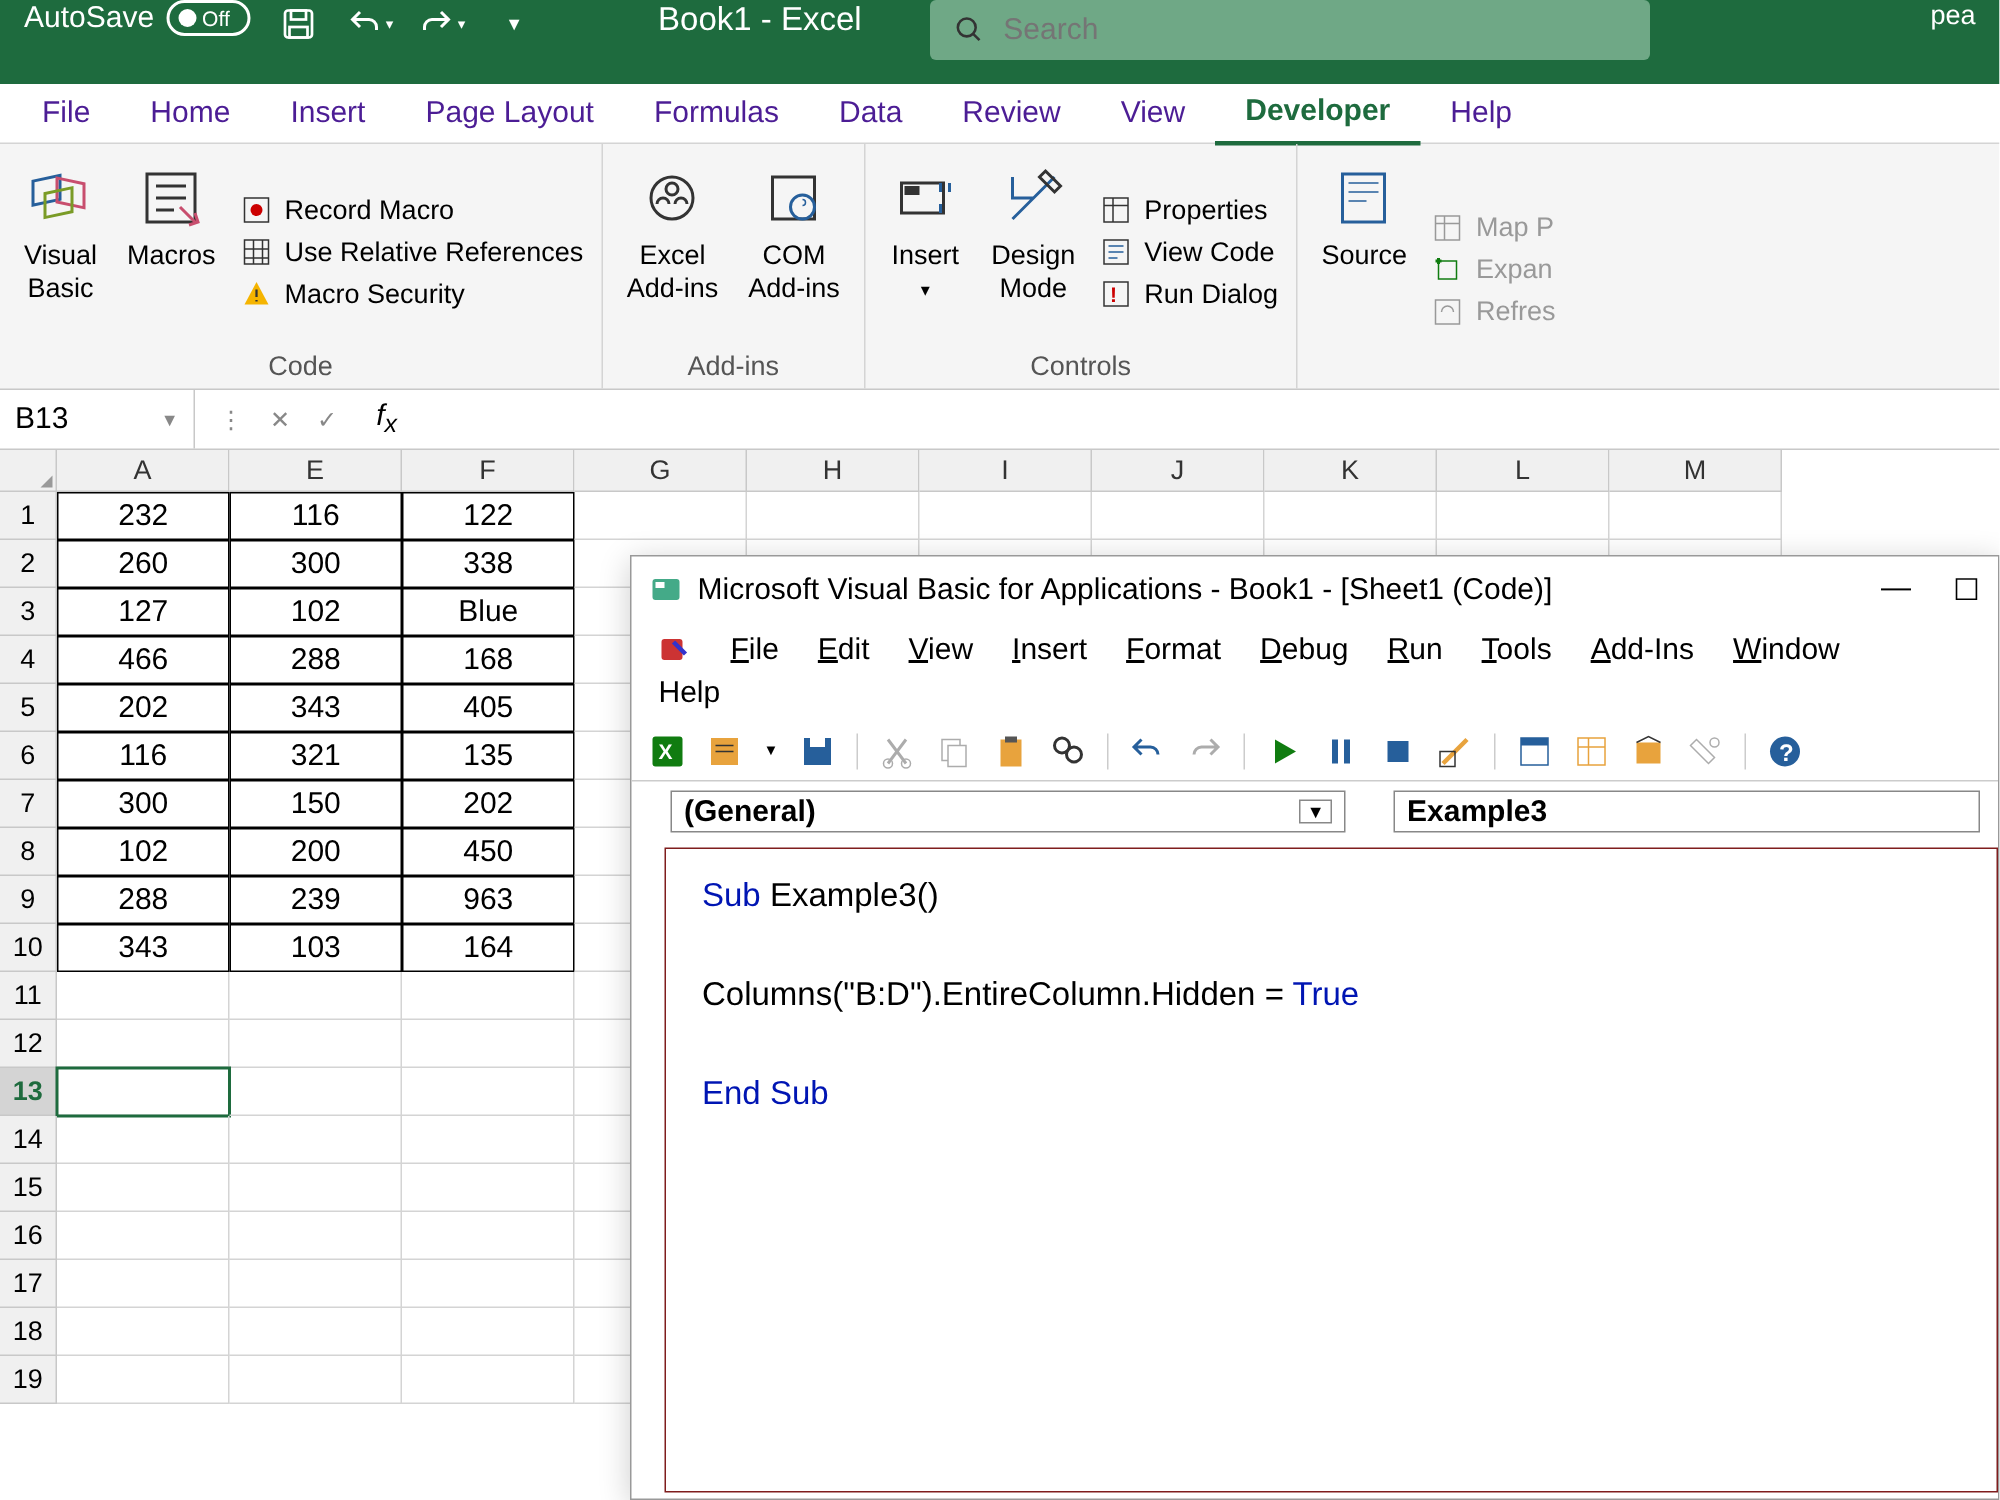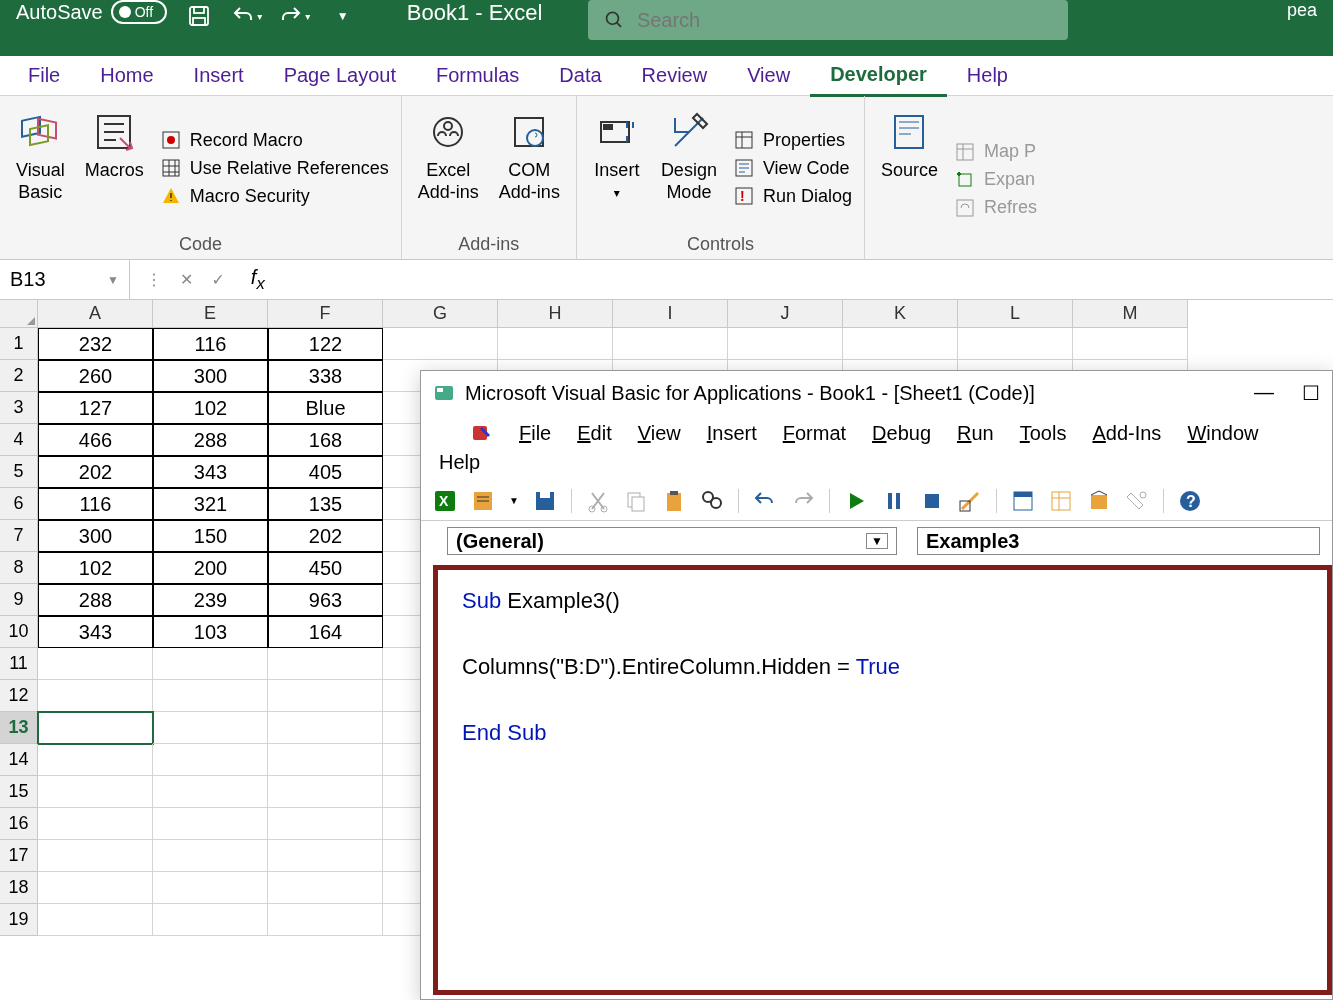"Book1 - Excel" .doc-title { margin-left: 32px -> 64px }
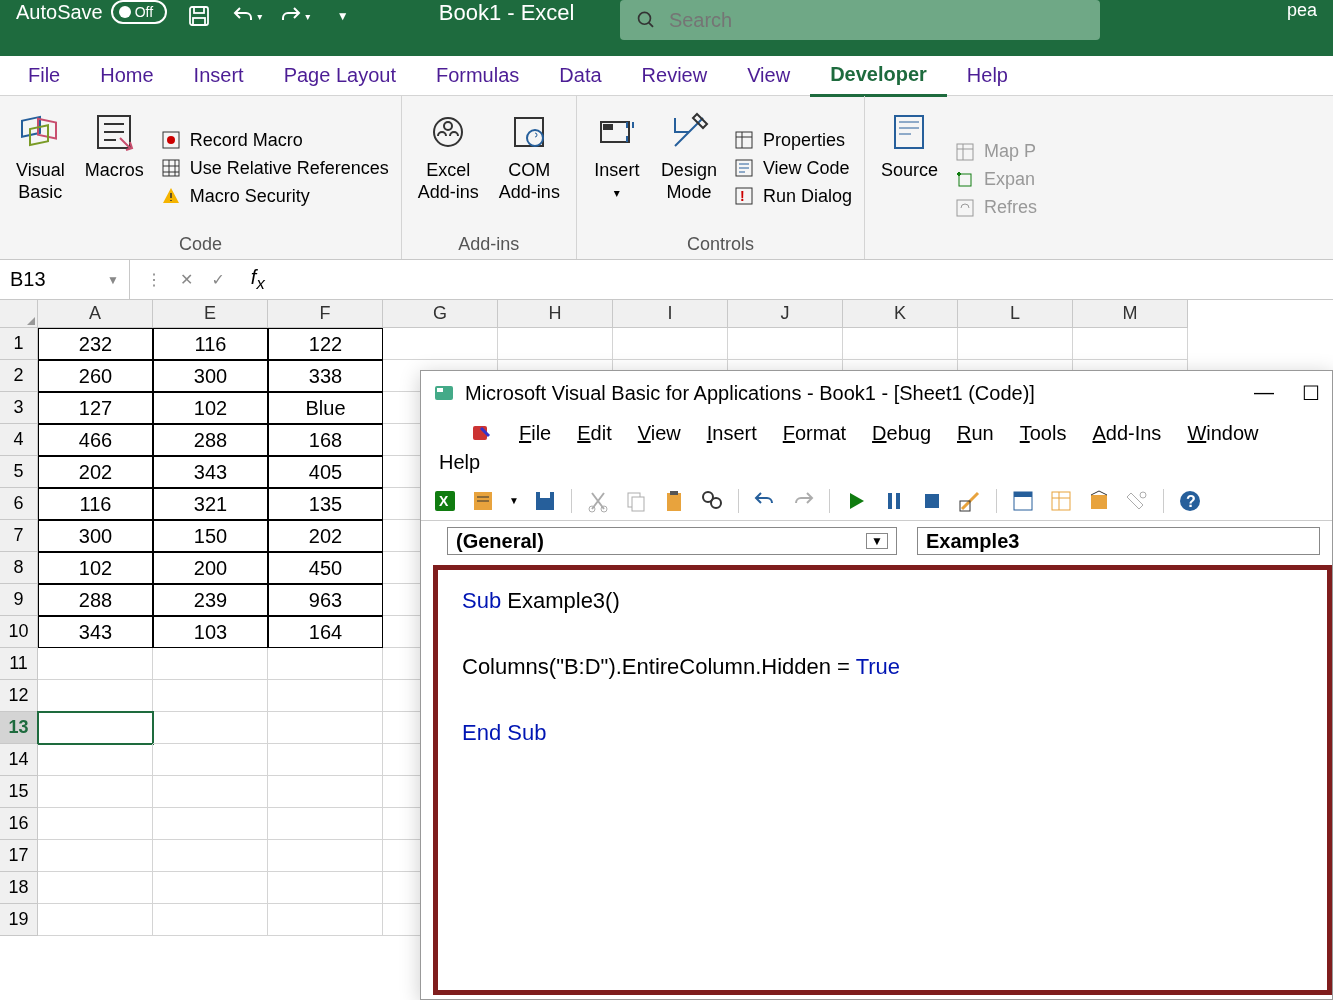"File Edit View Insert Format" .vba-menu { margin-left: 32px -> none }
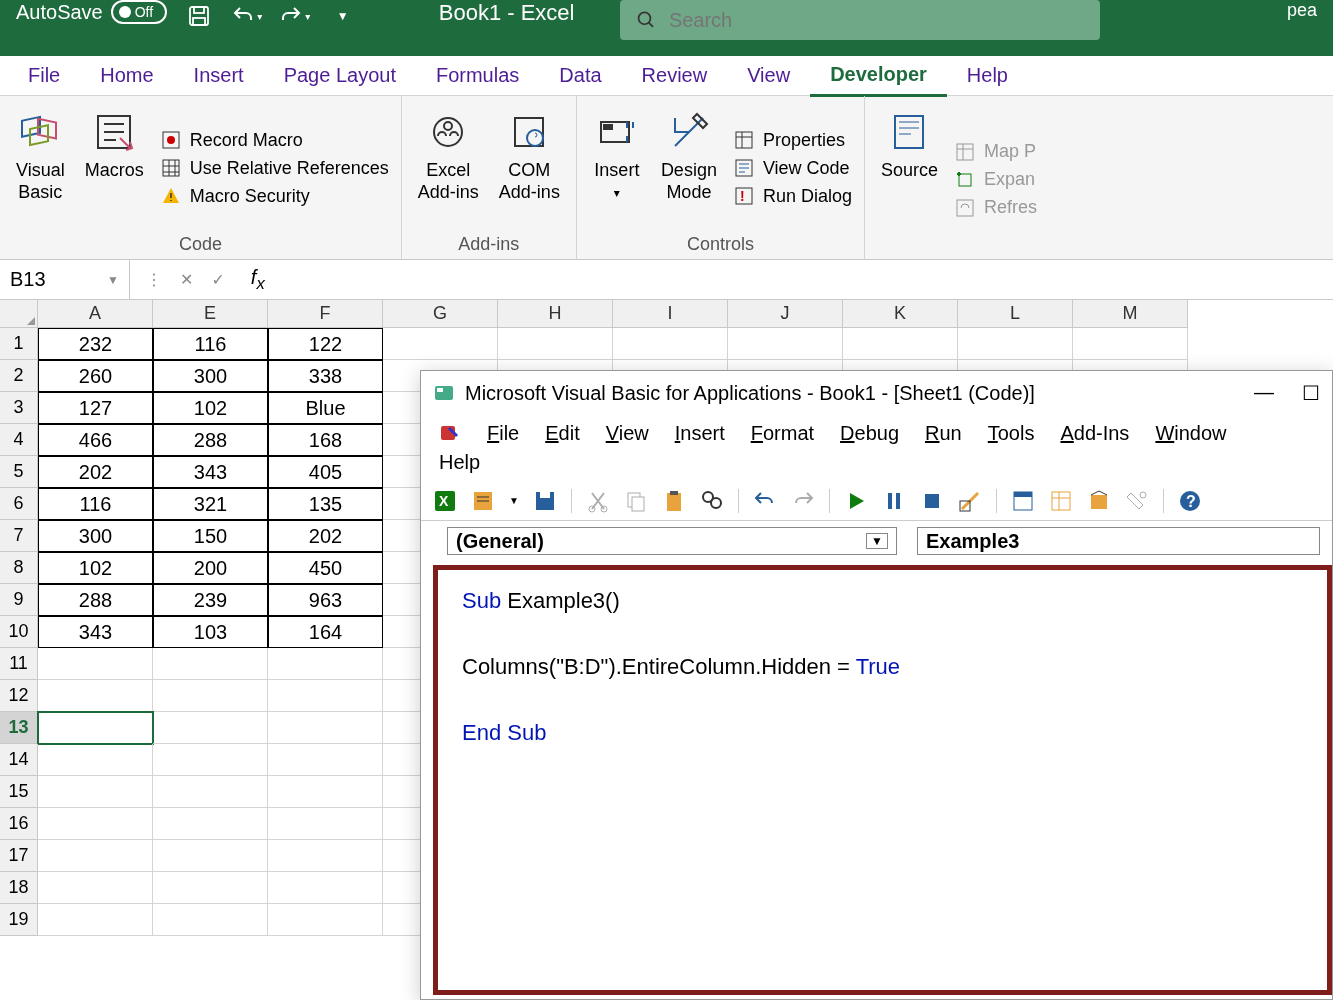"Example3" .combo.c2 { margin-left: none -> 12px }
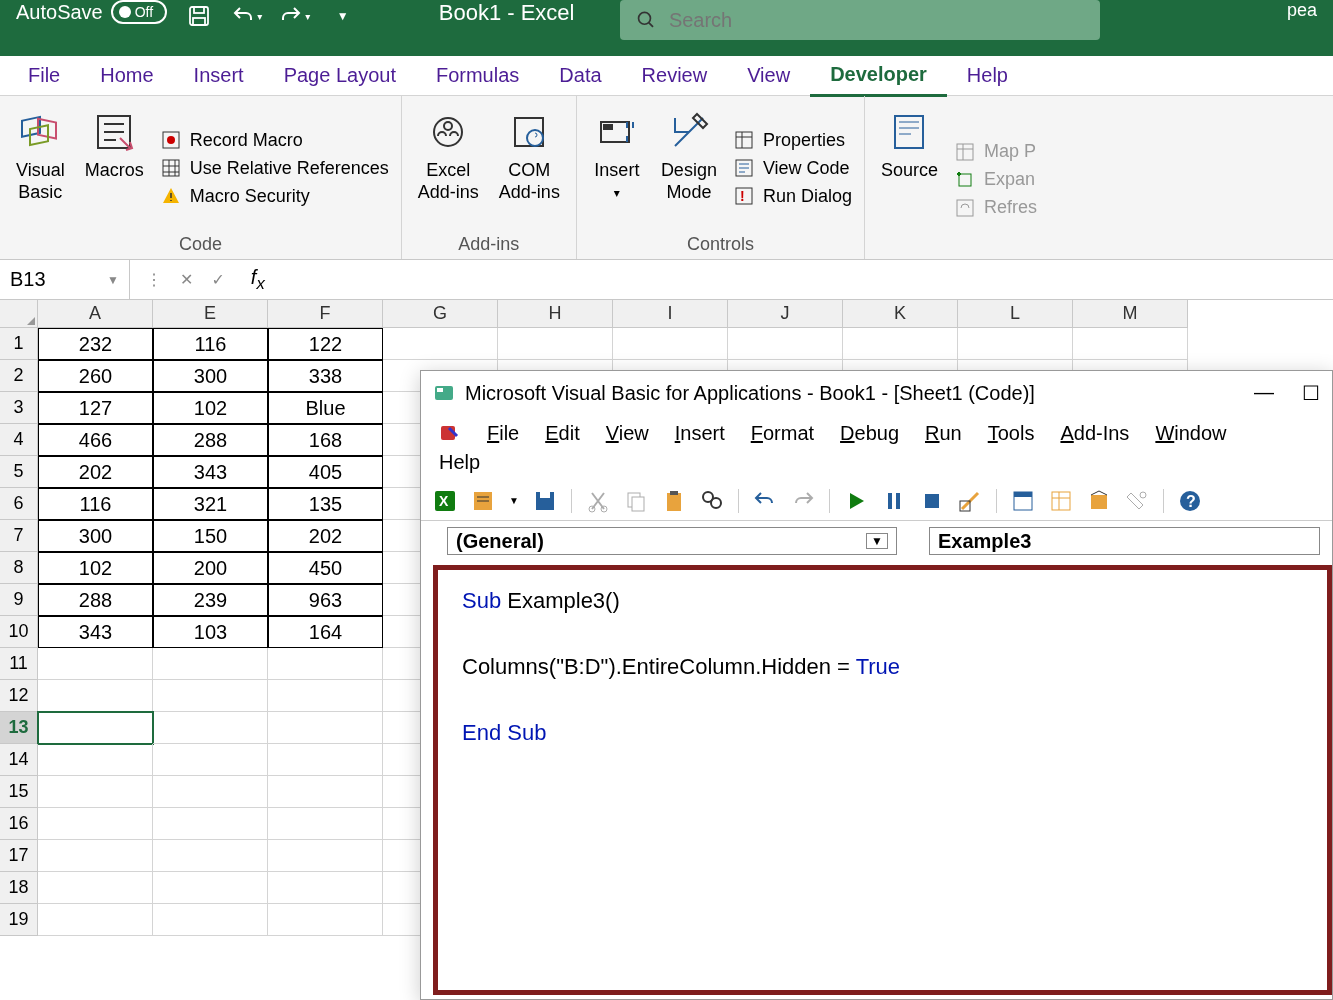"Sub Example3()" .code-pane { border: 5px solid #7f1d1d -> 1px solid #7f1d1d; margin: 4px 0 0 12px -> 4px 0 0 22px }
